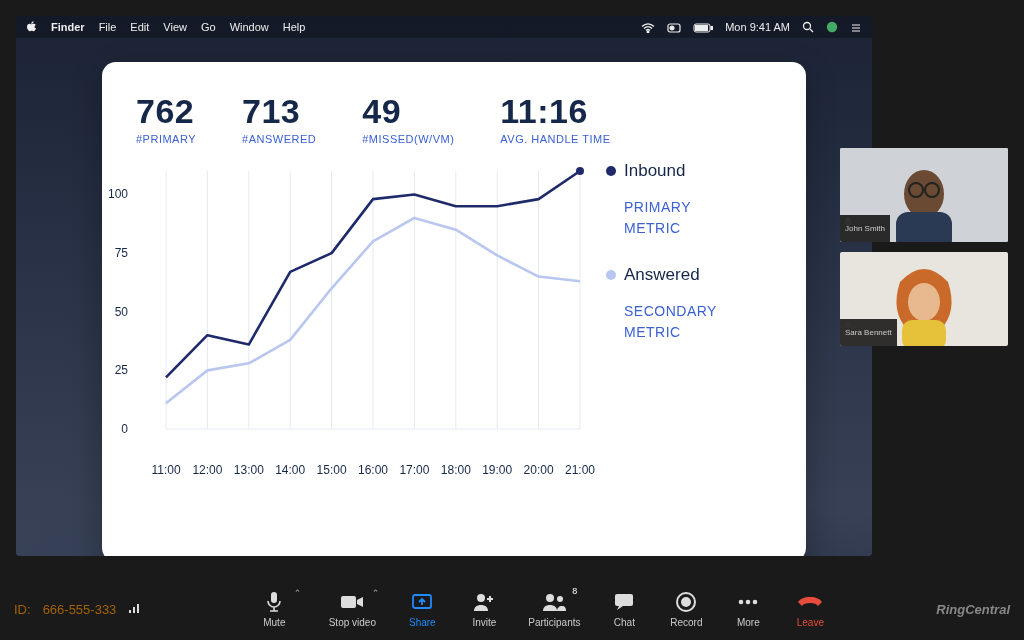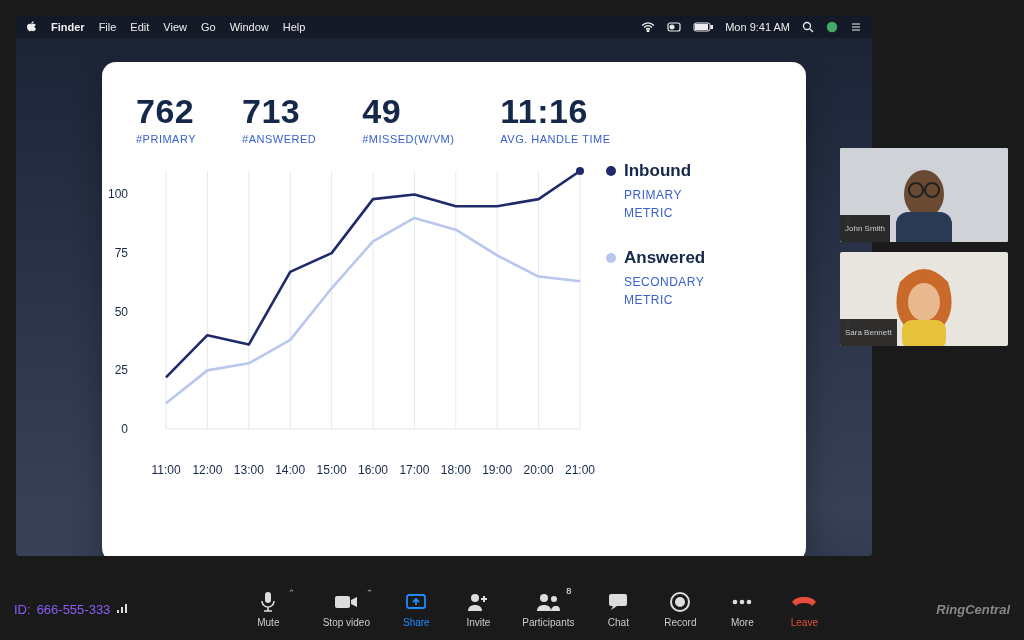"Mon 9:41 AM" .mac-menu .right { align-items: center -> flex-end }
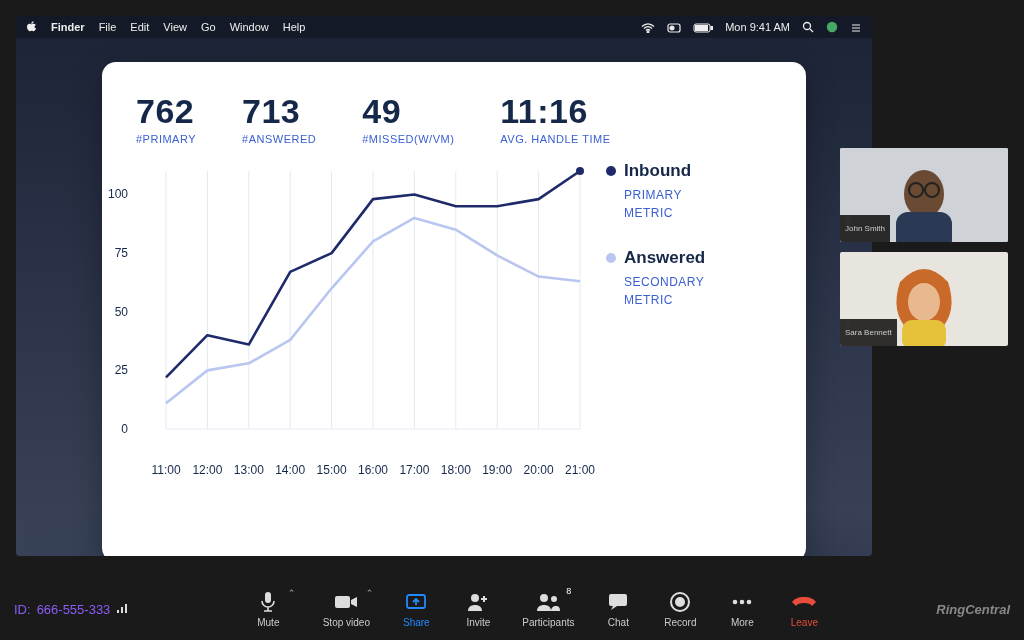"Inbound" .legend .name { font-weight: 700 -> 400 }
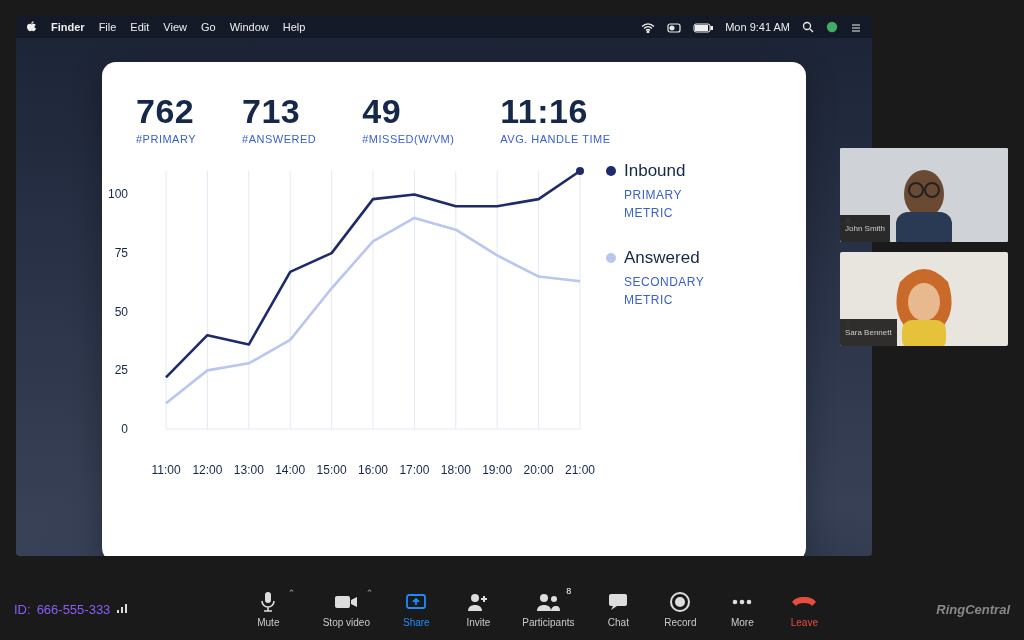"PRIMARY" .legend .sub { font-size: 12px -> 14px; margin: 5px 0 0 18px -> 16px 0 0 18px }
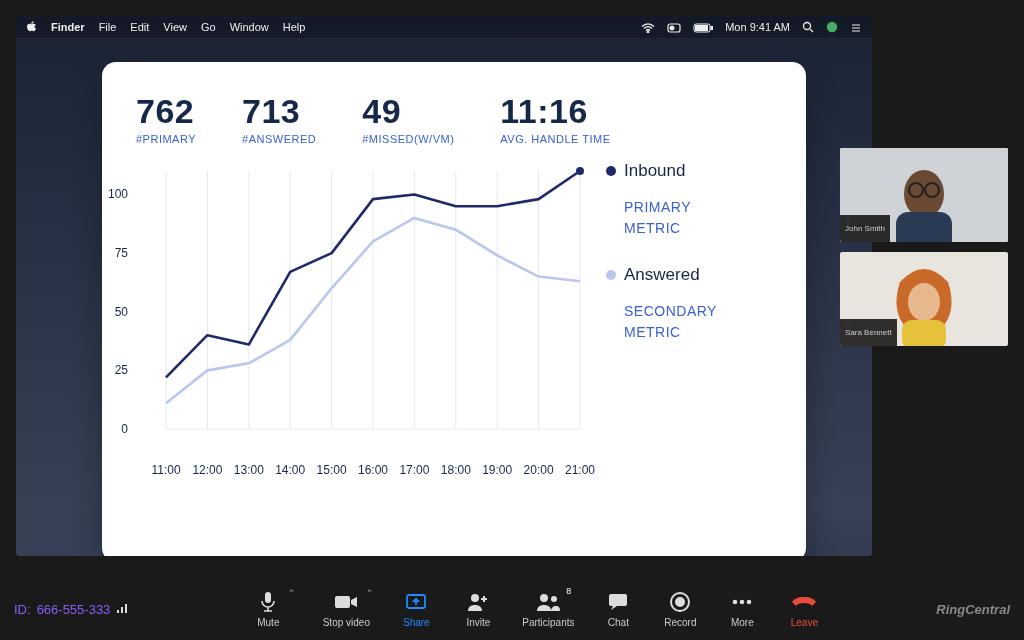"ID:" .meeting-id { color: #8b5cf6 -> #a16207; gap: 6px -> 12px }
